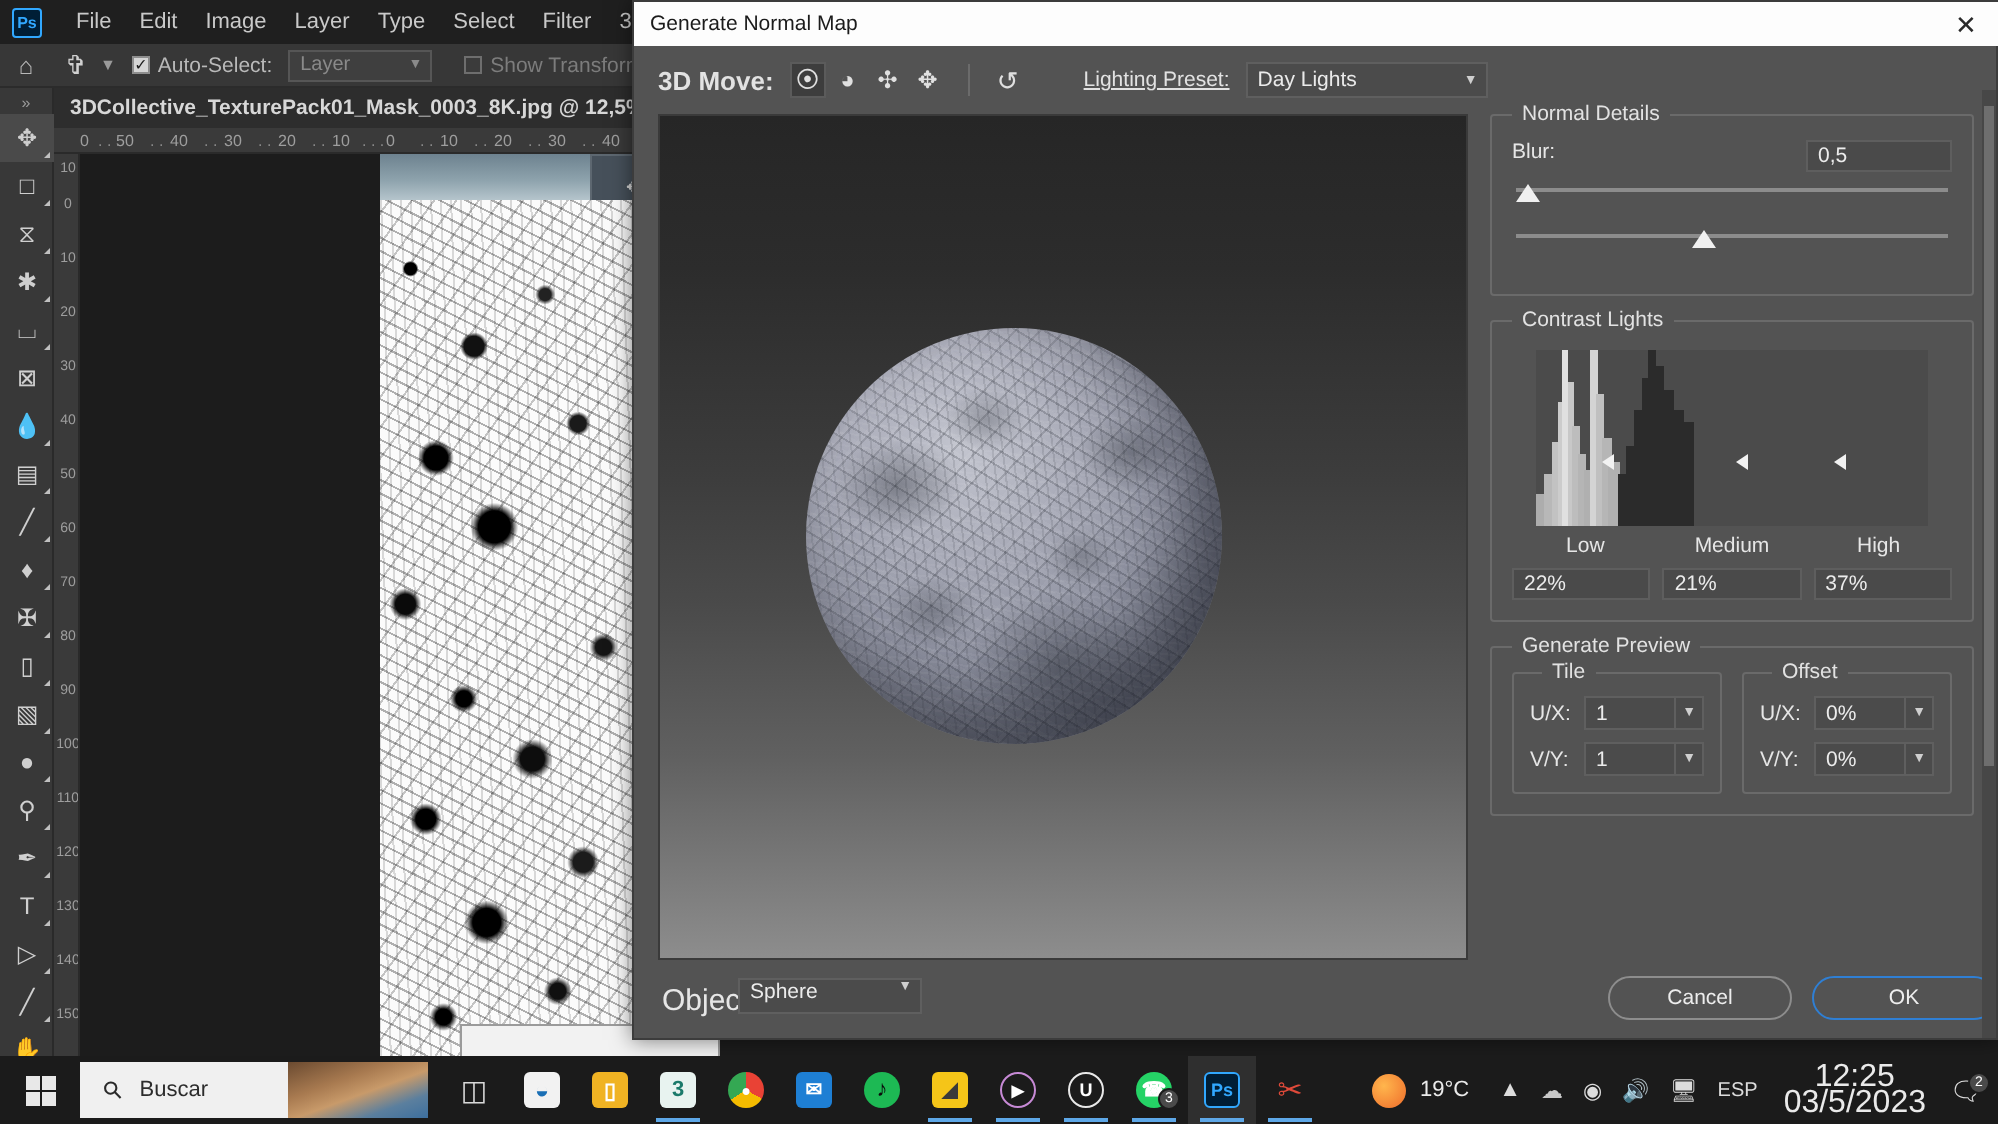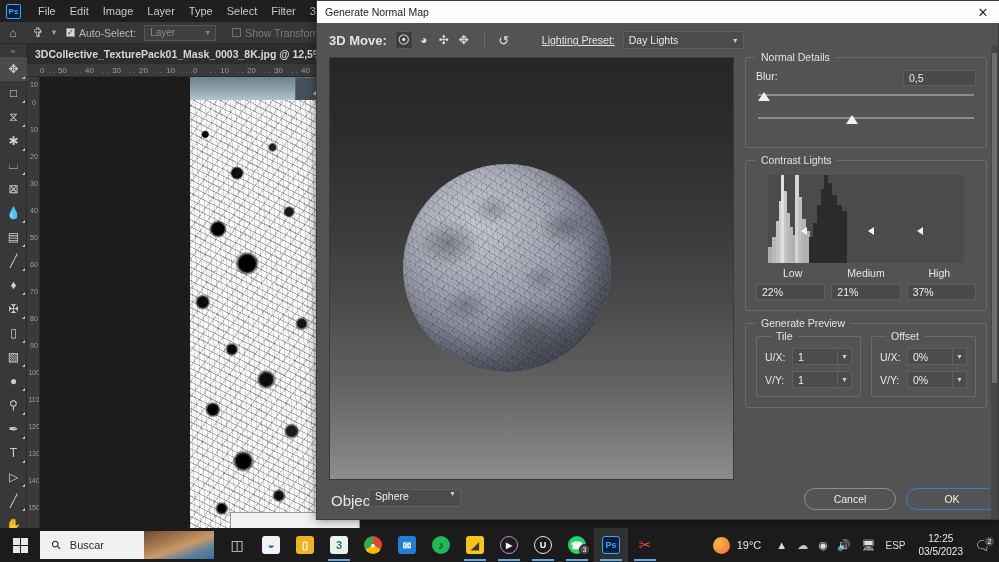"12:25" .tb-clock { font-size: 10px -> 16px }
